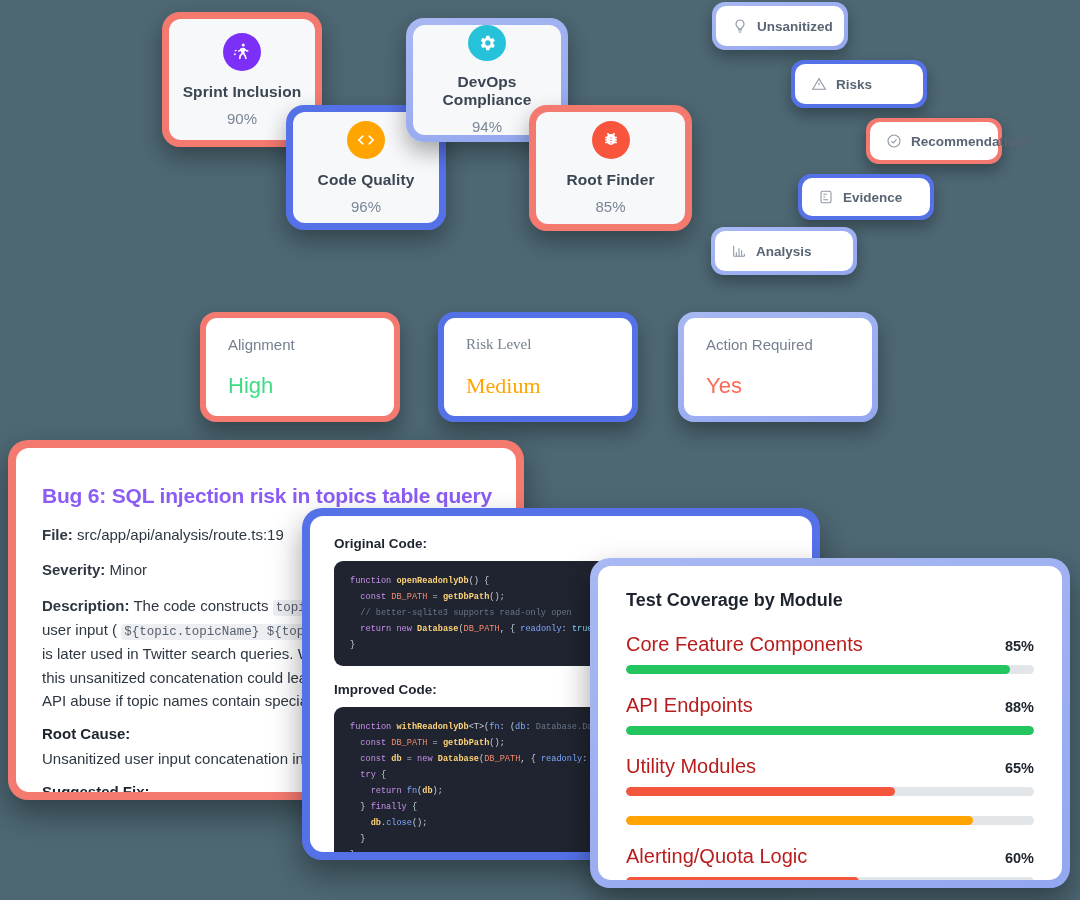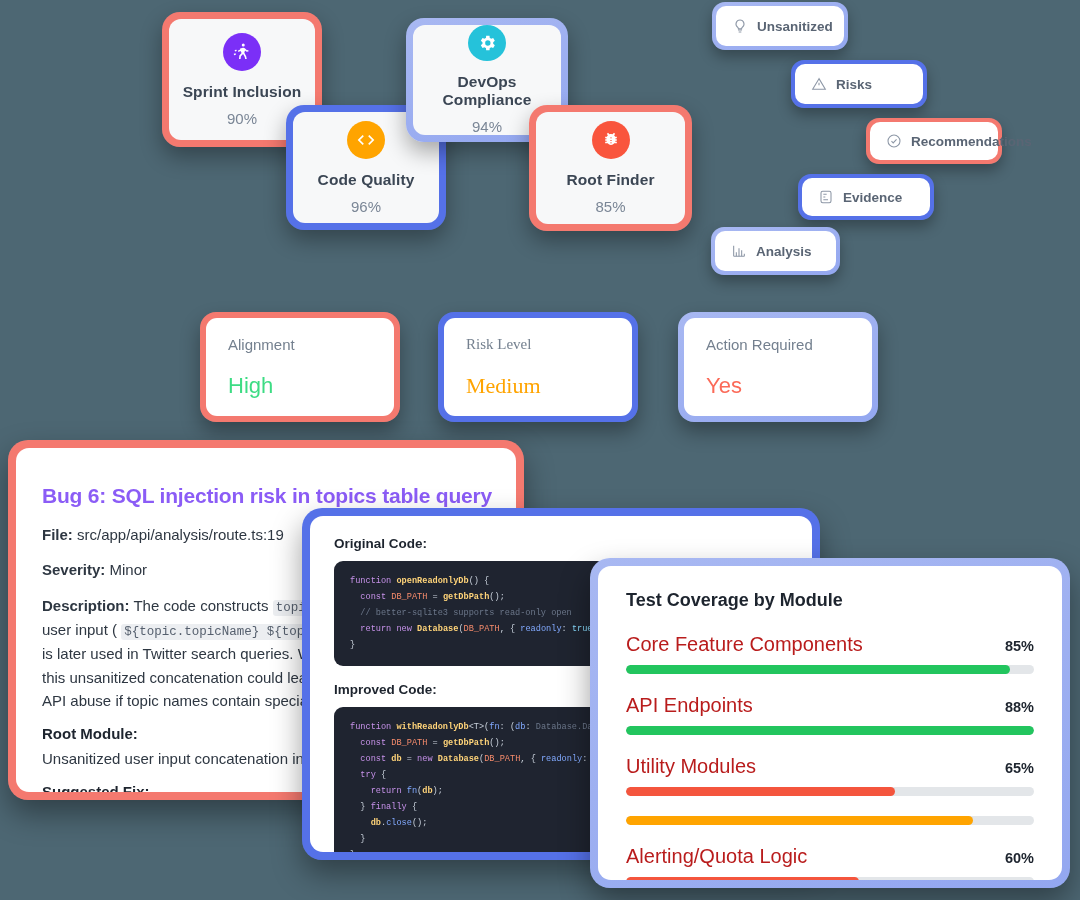"Analysis" div.pill { width: 129px -> 146px }
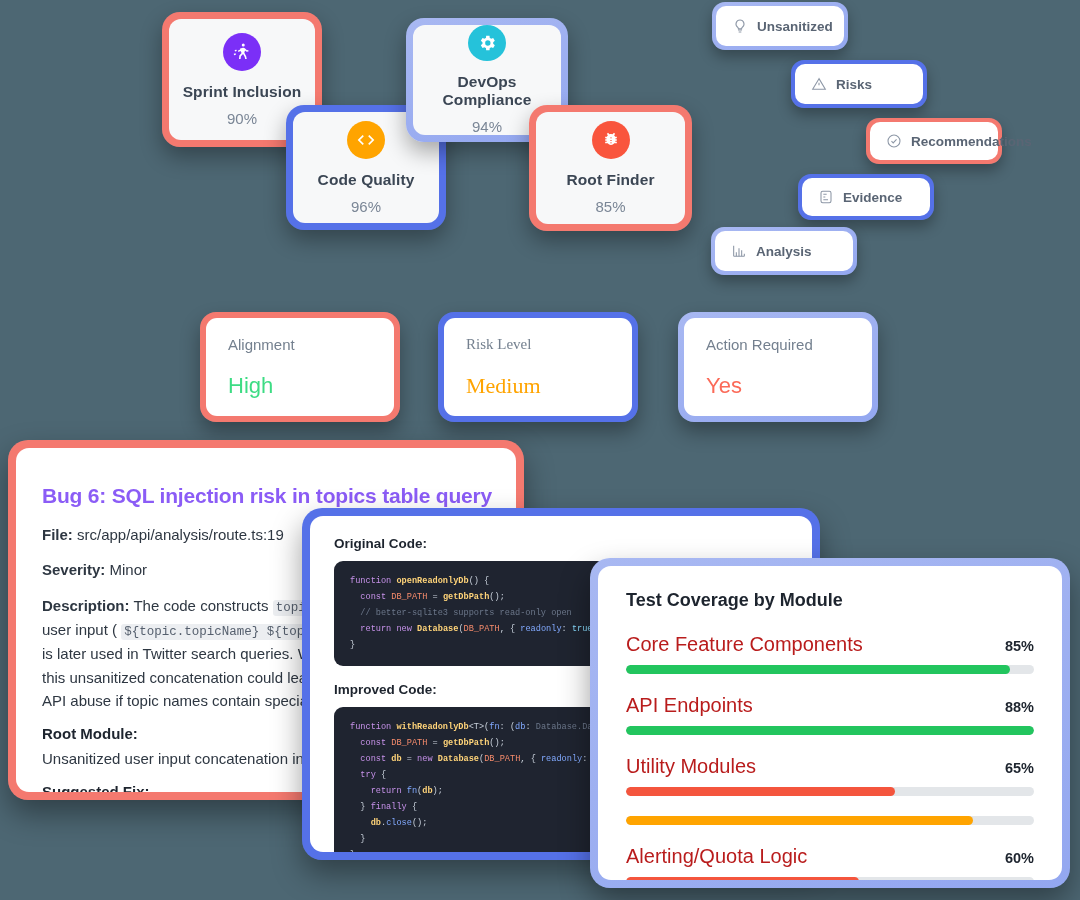"Root Module:" div.bug-head { text: Module -> Cause }
